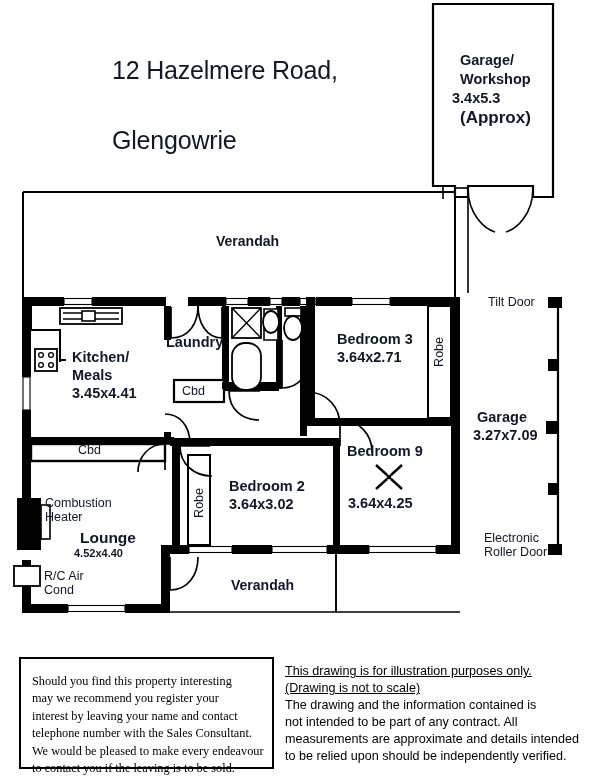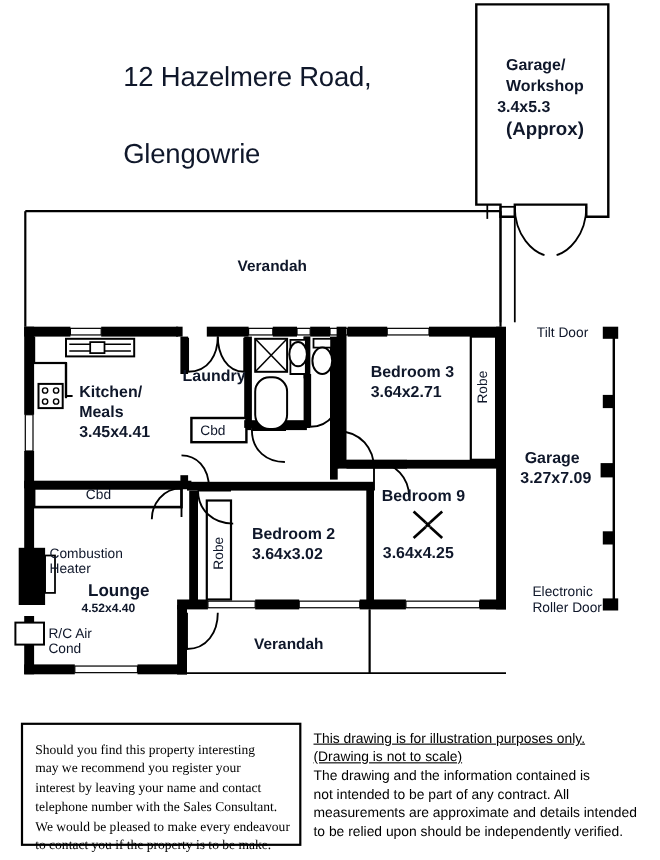"to contact you if the" div { text: property is to be make -> leaving is to be sold }
